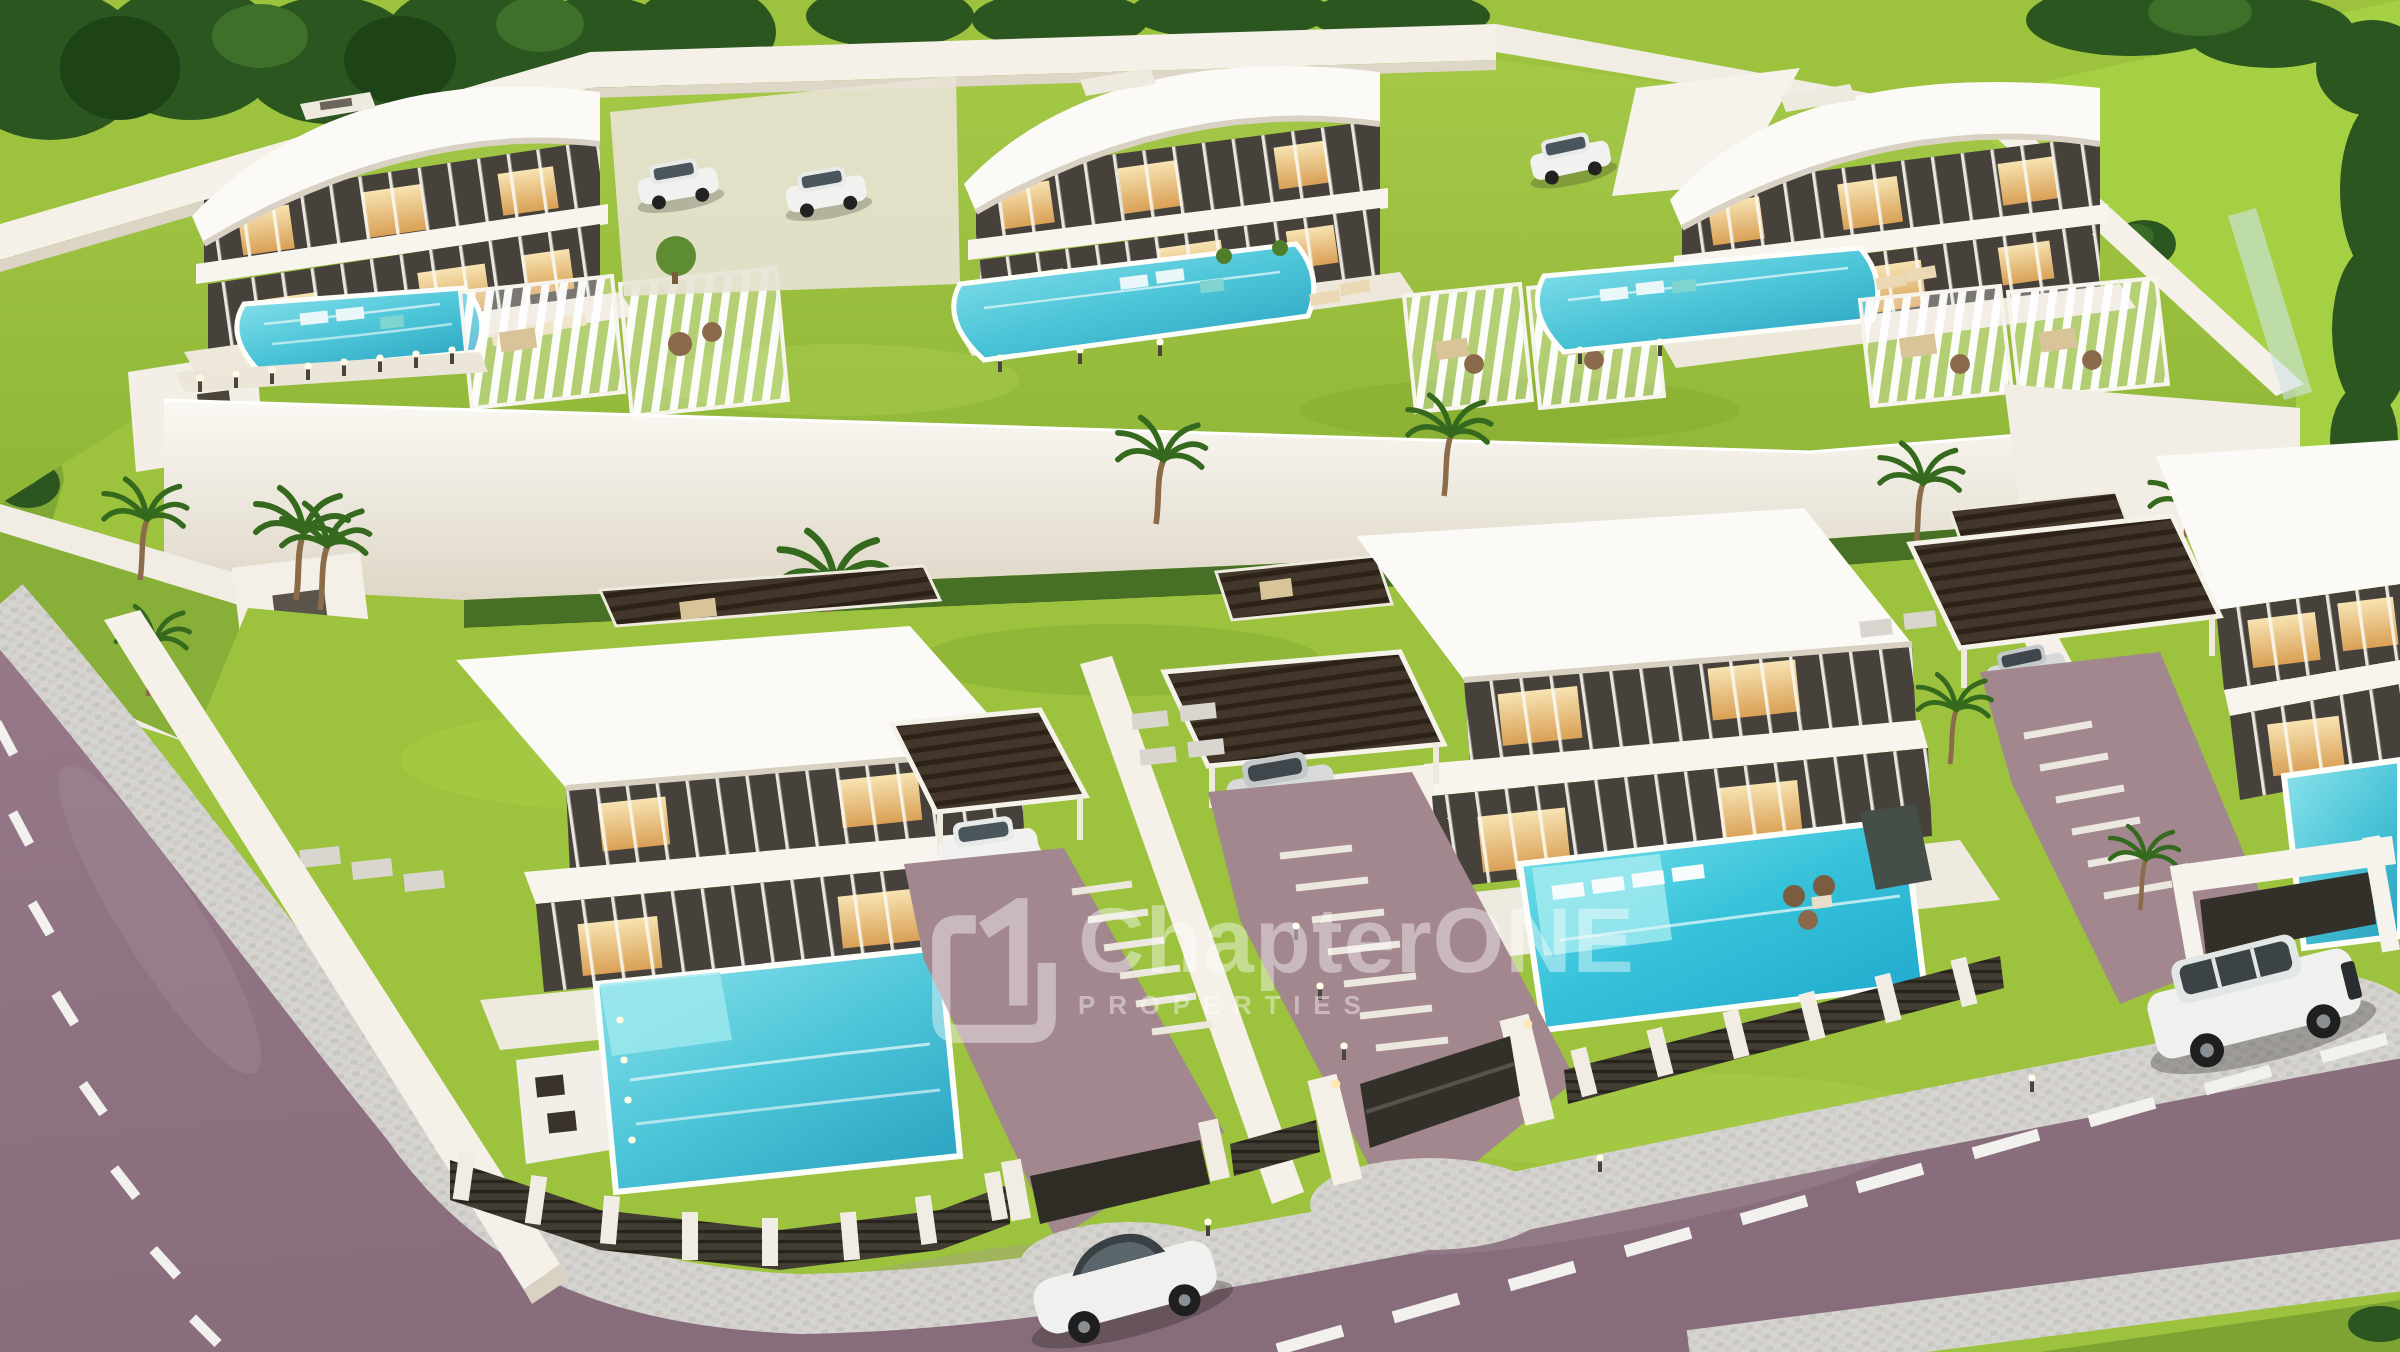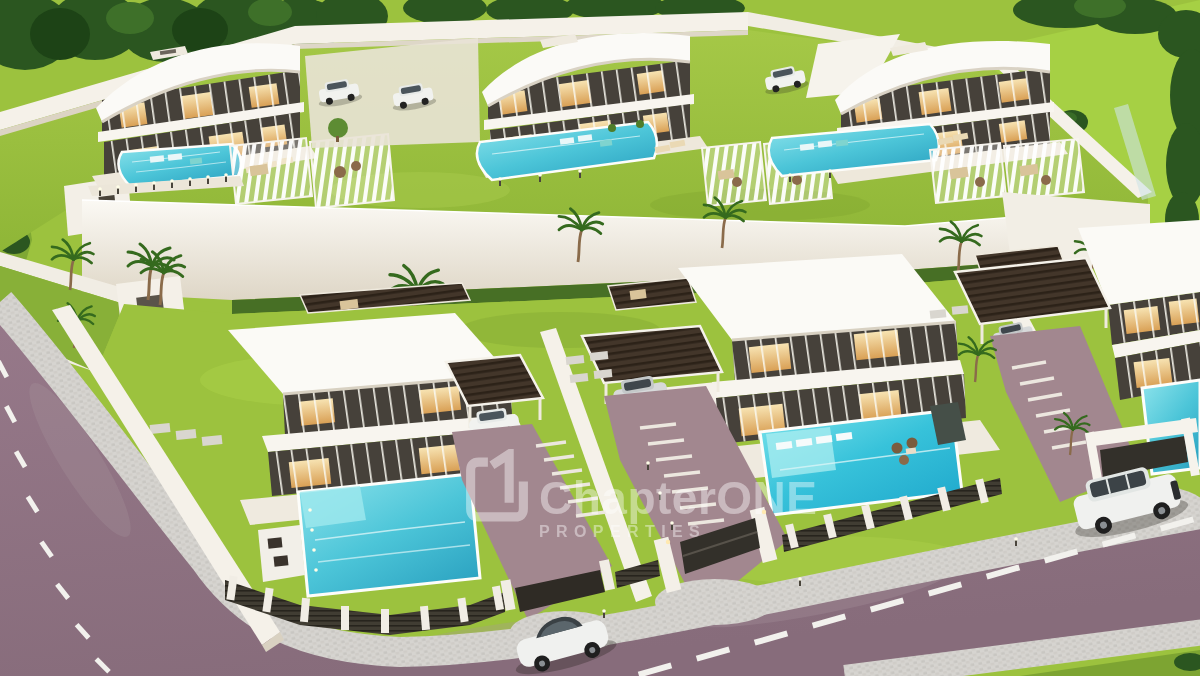"ChapterONE" .wm-brand { margin-top: 28px -> none }
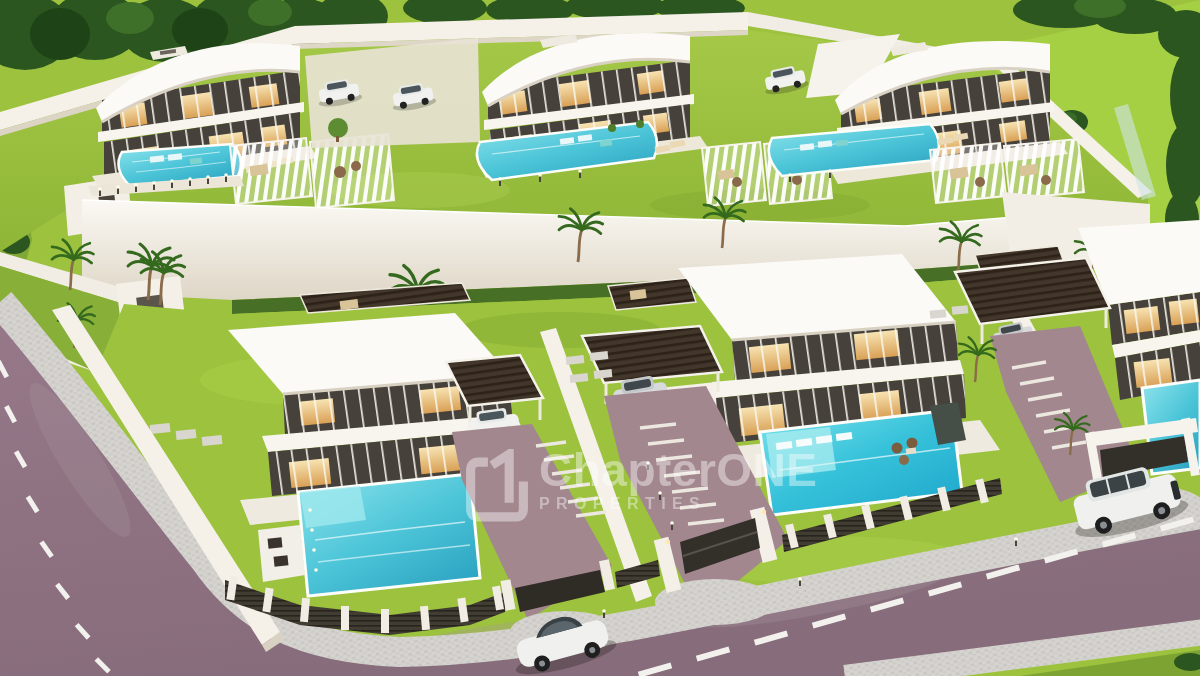"PROPERTIES" .wm-tagline { font-size: 16px -> 13px }
